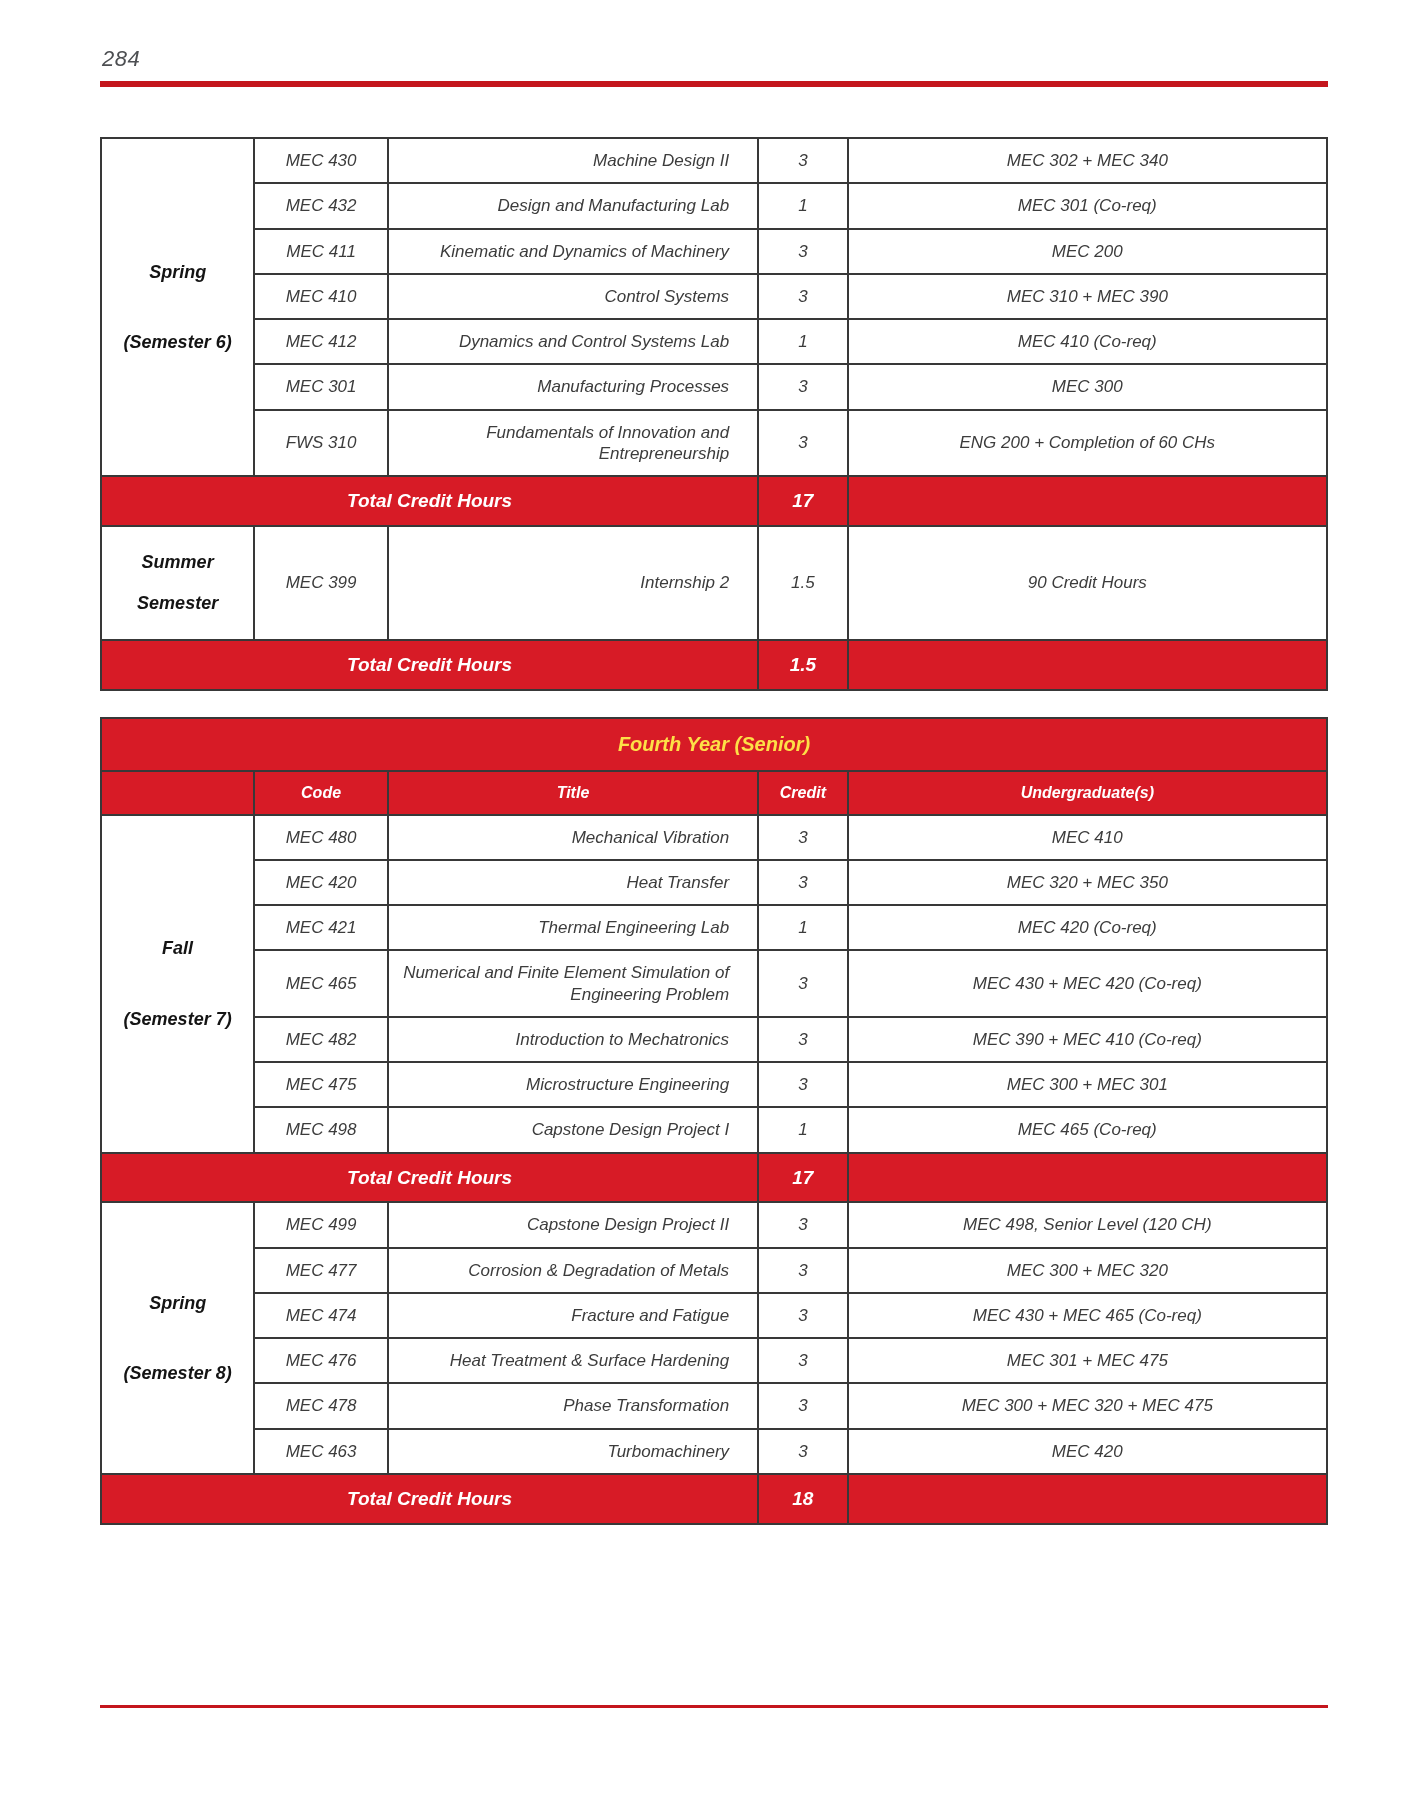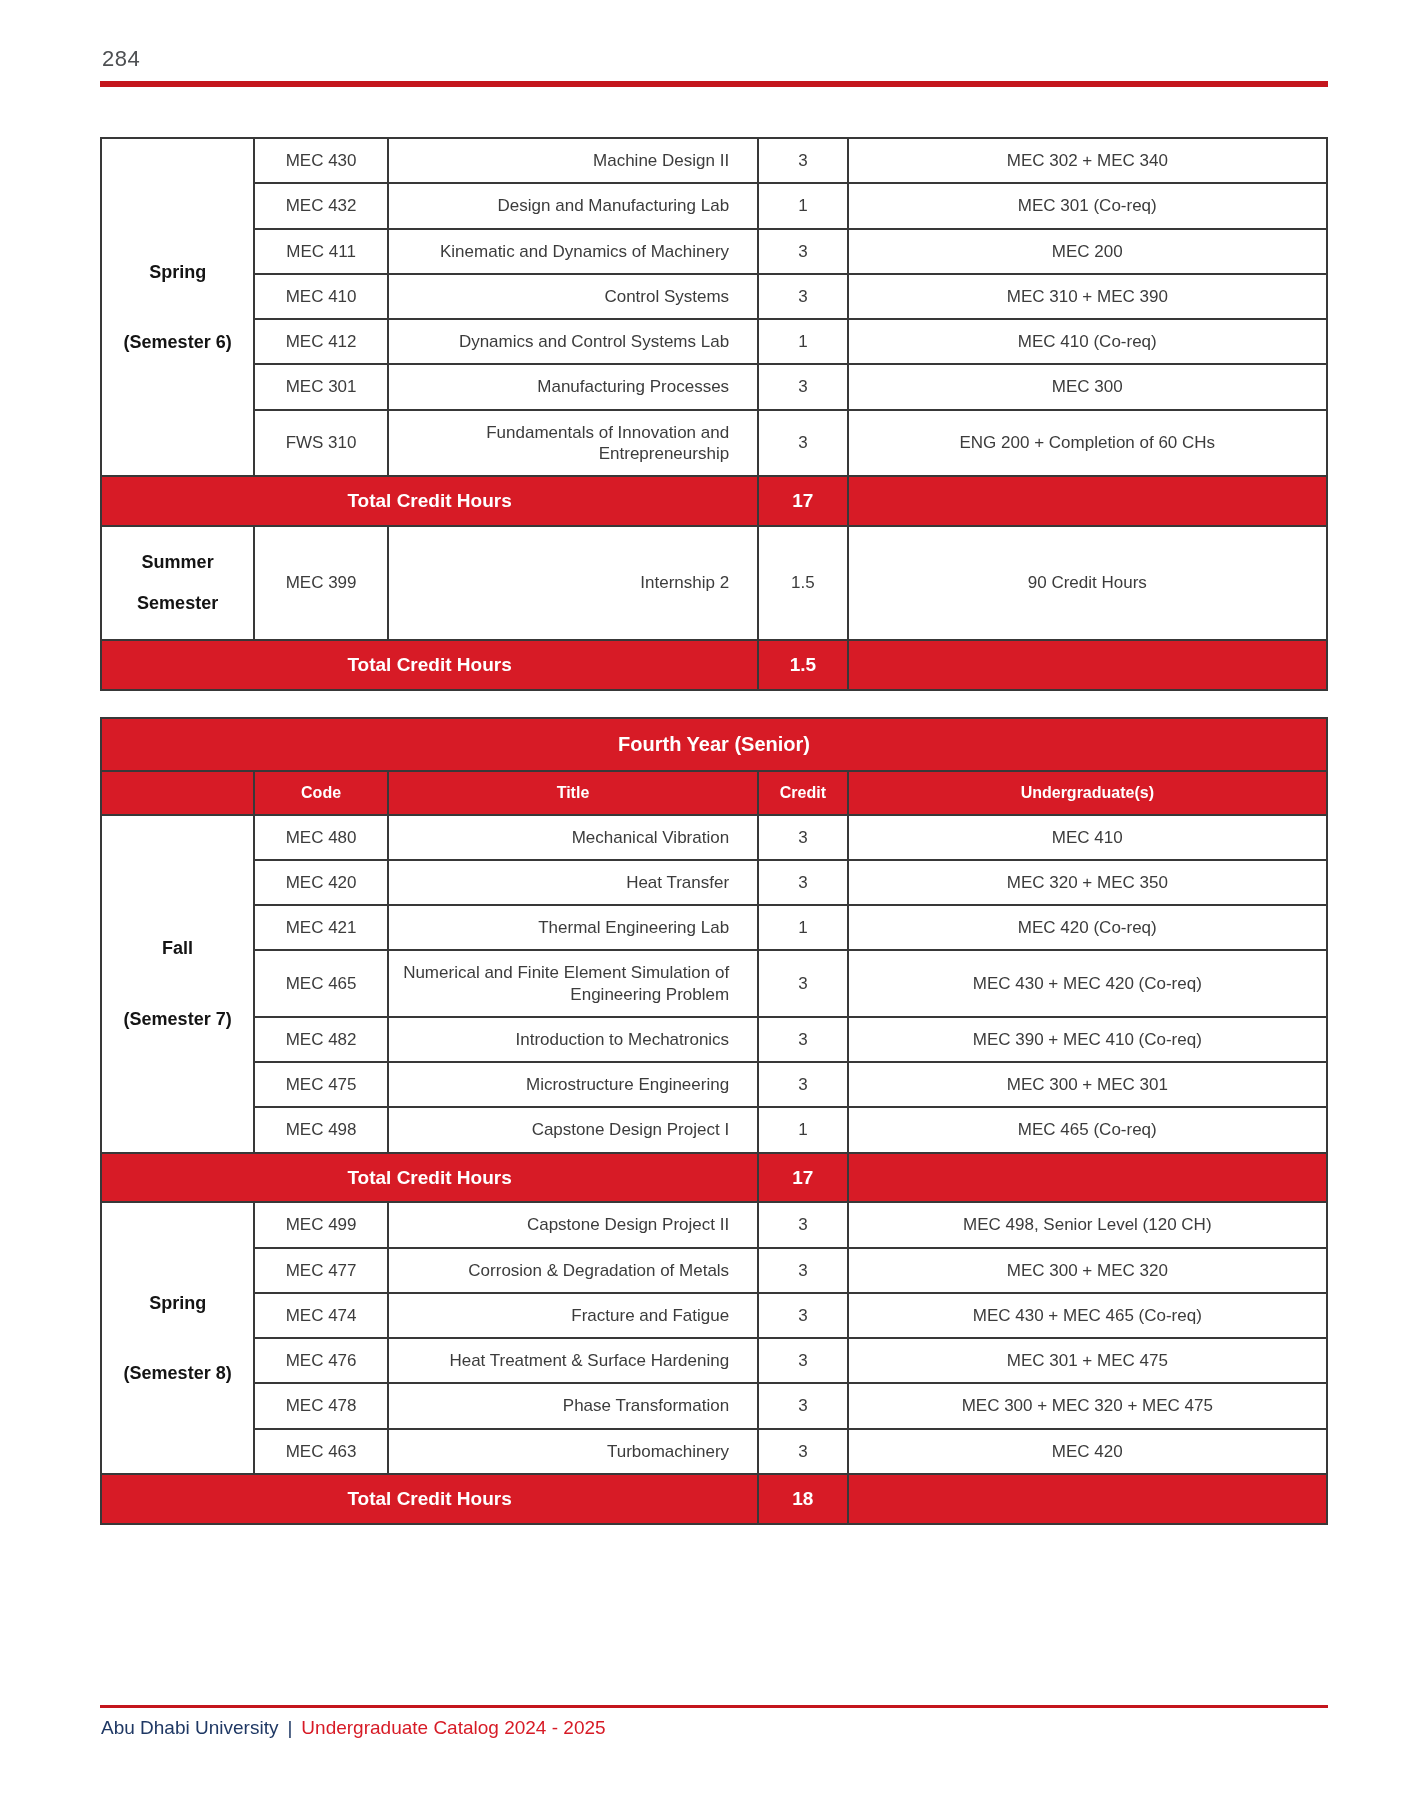"284" .sheet { font-style: none -> italic }
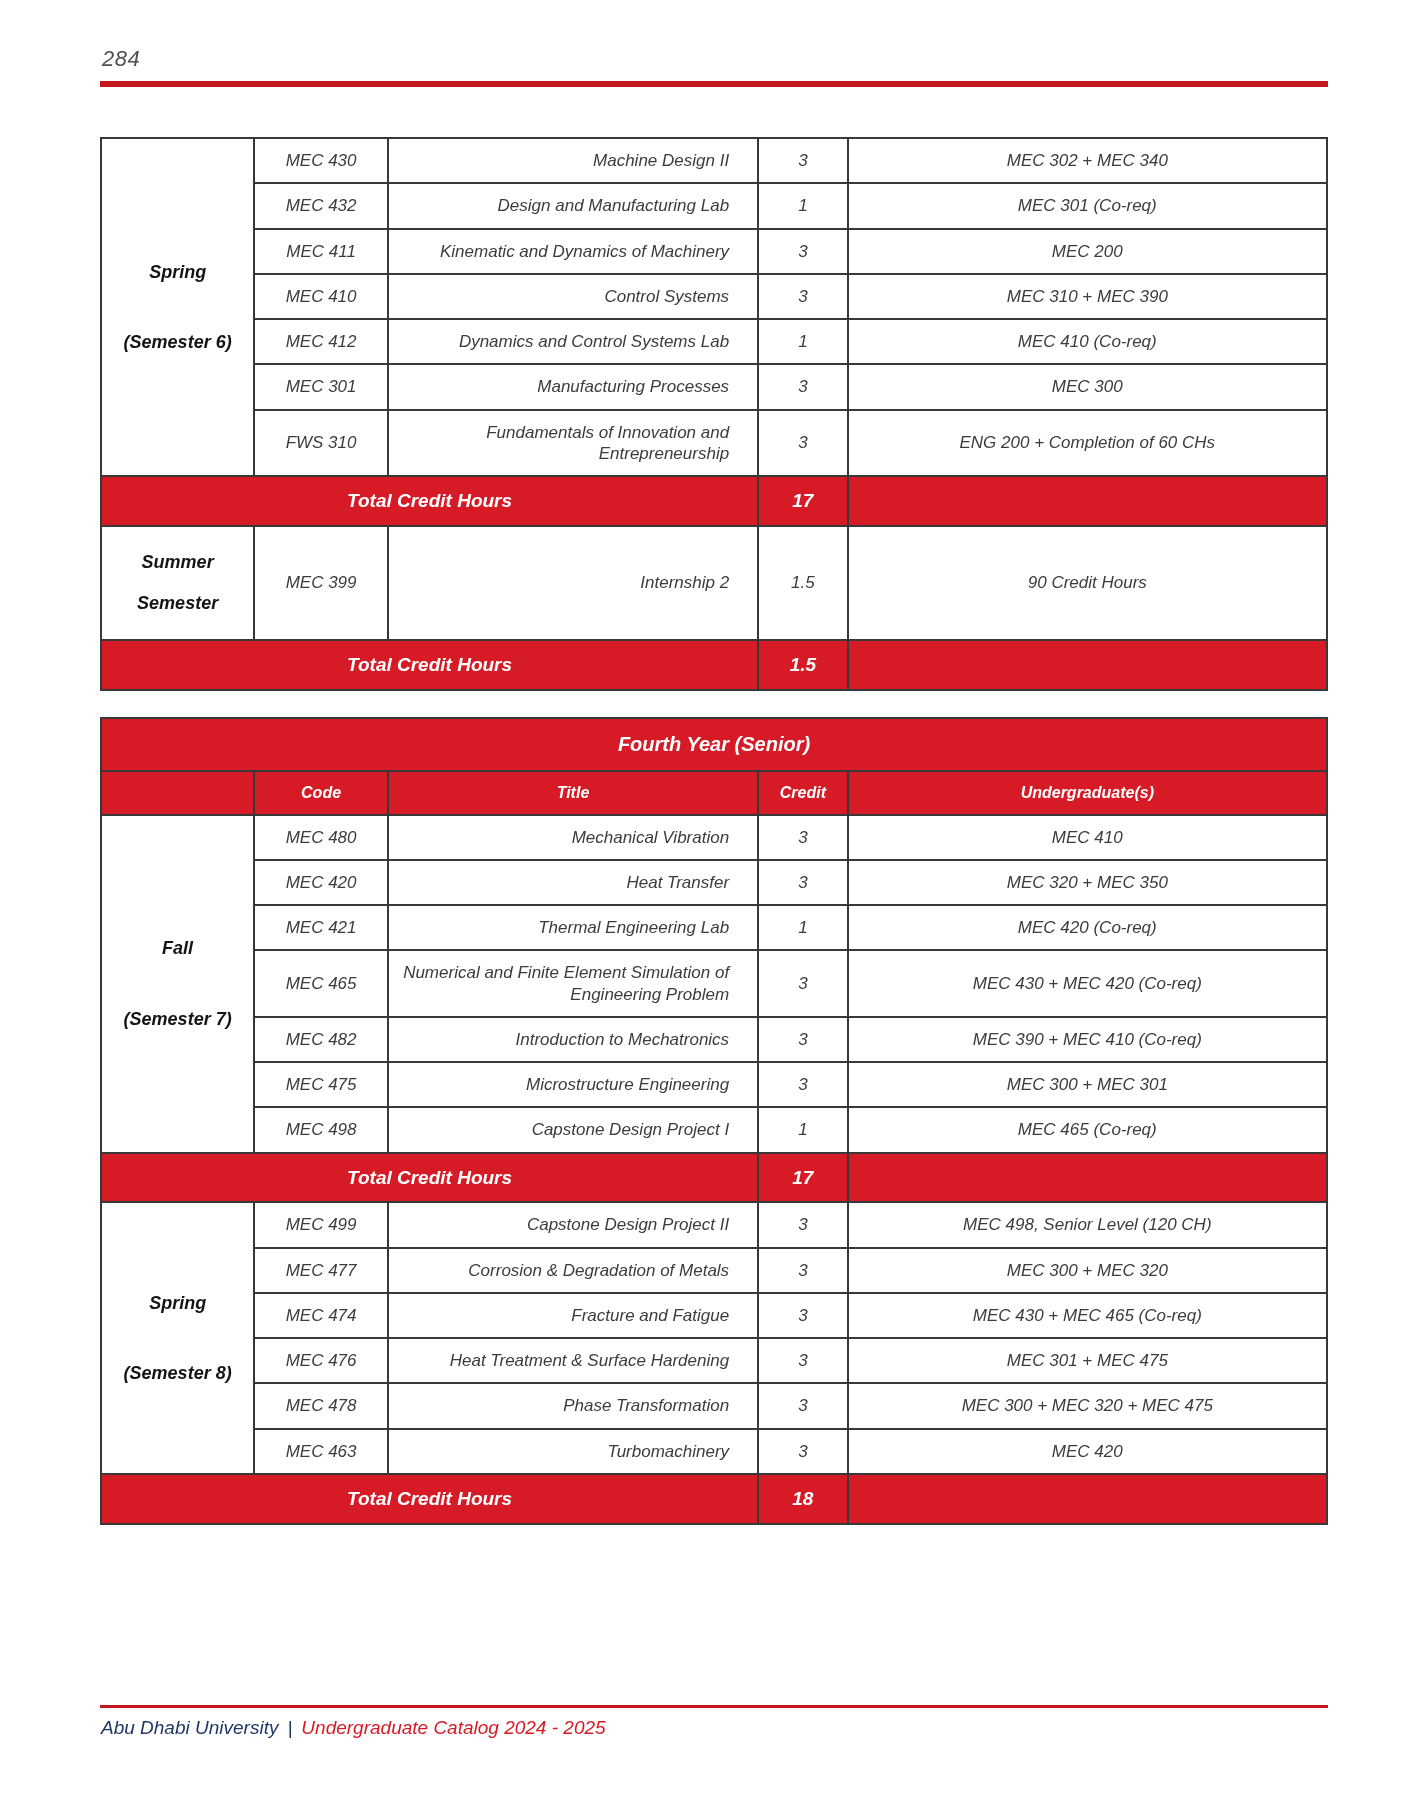"Fourth Year (Senior)" tr.banner-row td { color: #ffffff -> #fde047 }
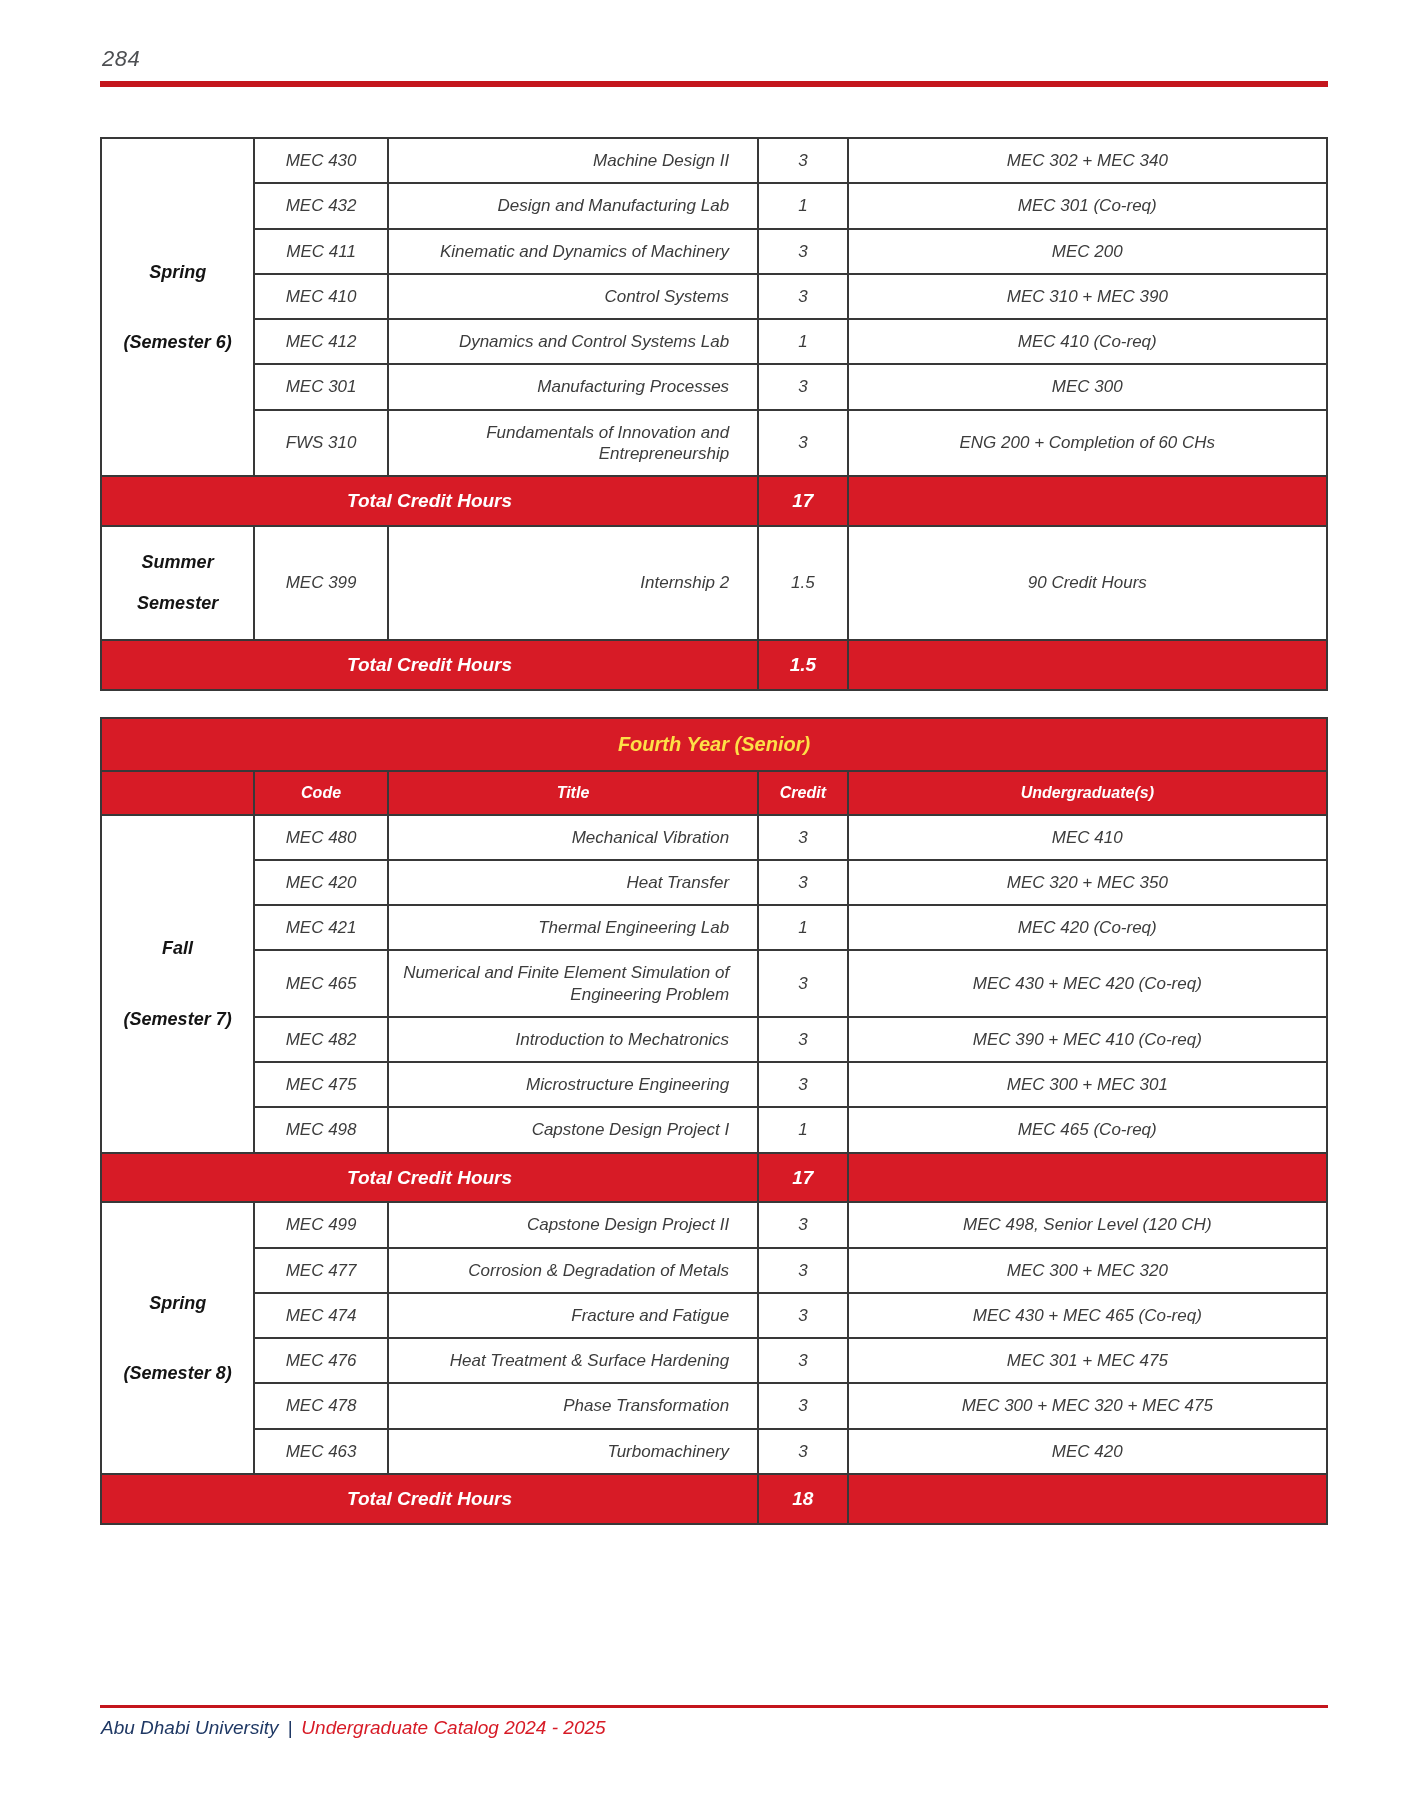"Abu Dhabi University | Undergraduate" div.footer { html: <div> <span>Abu Dhabi University</span><span>|</span><span>Undergraduate Catalog 2024 - 2025</span> </div> -> none }
